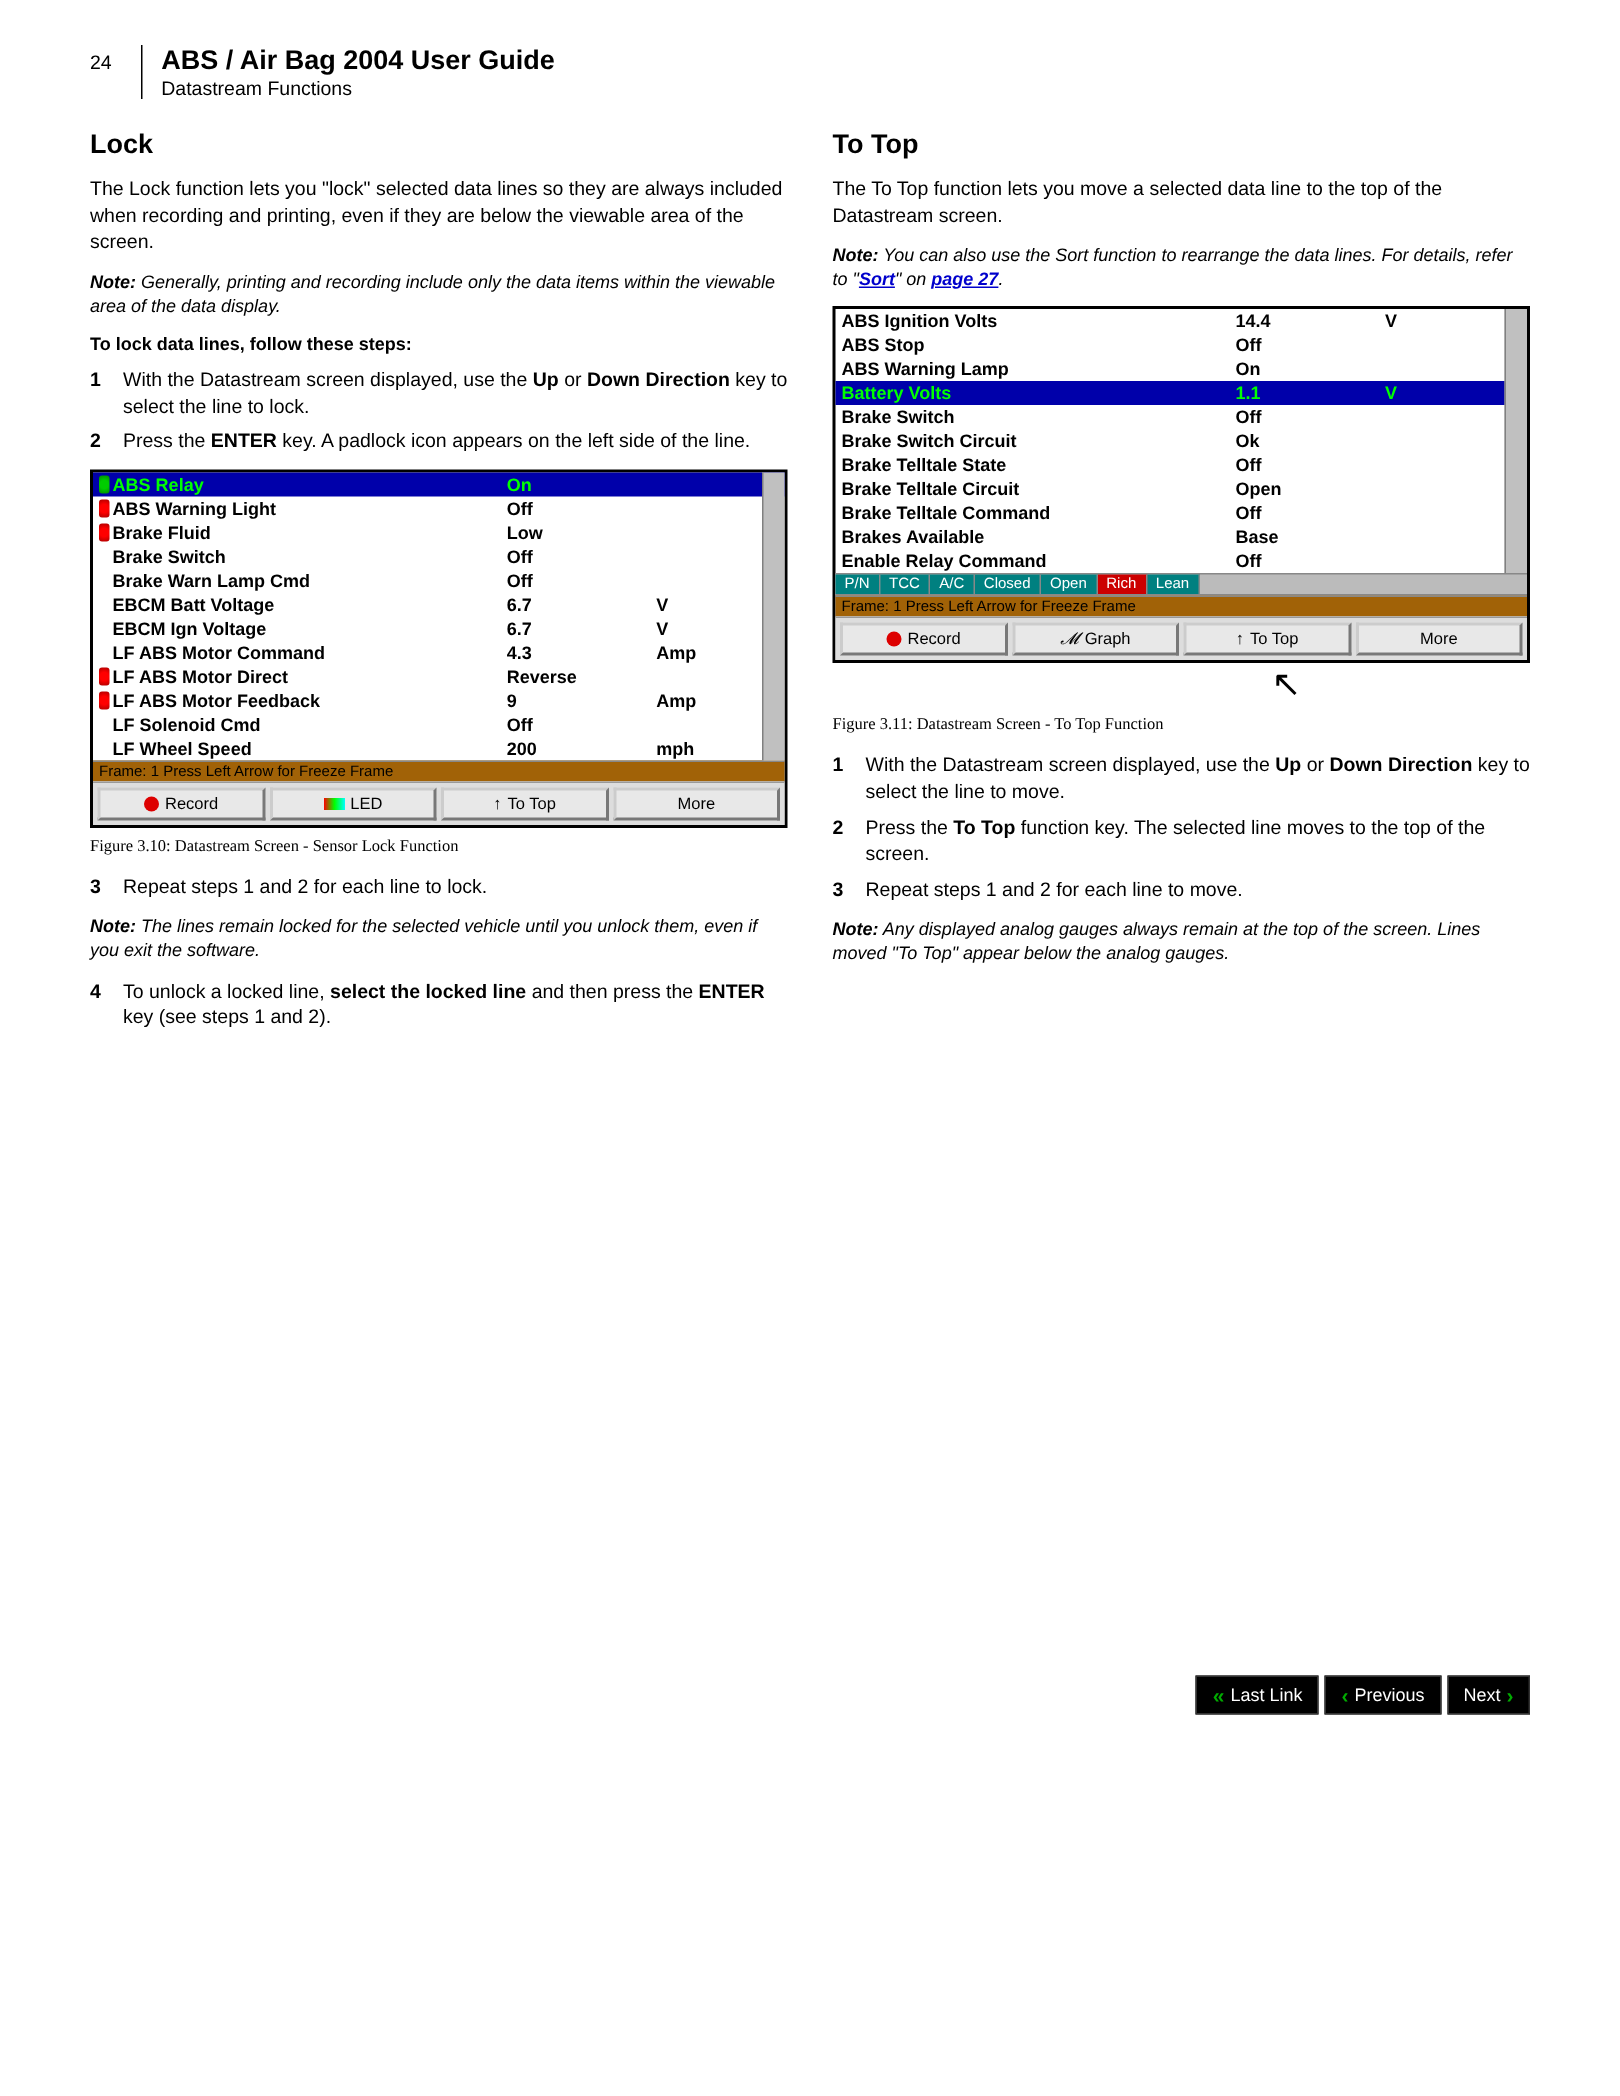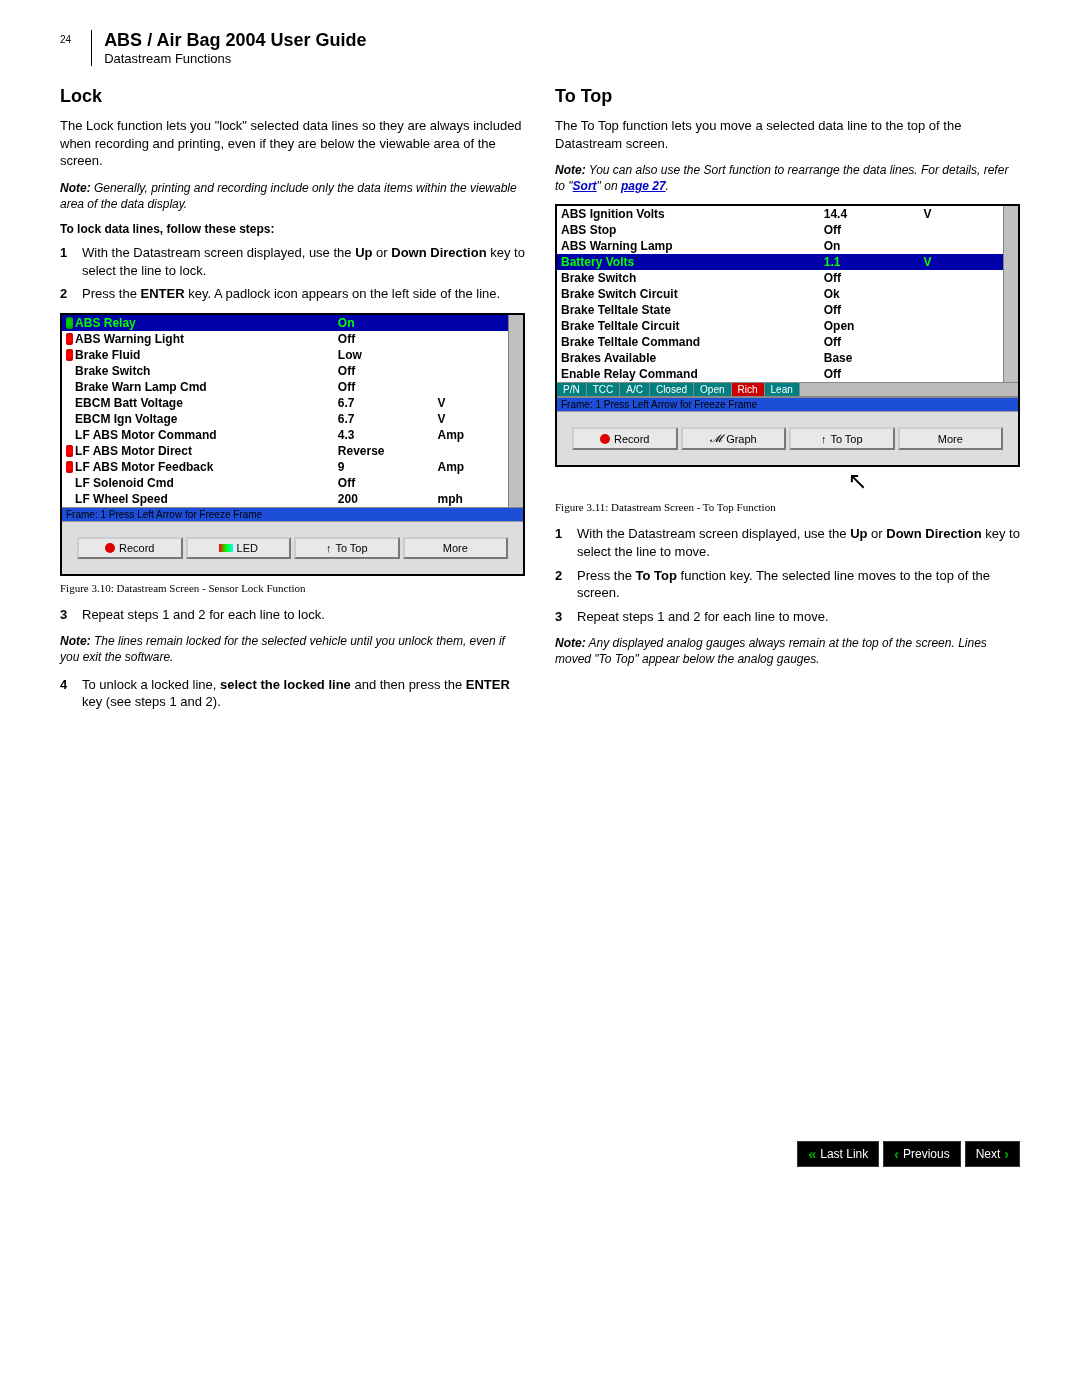"24" .page-num { font-size: 10px -> 13px }
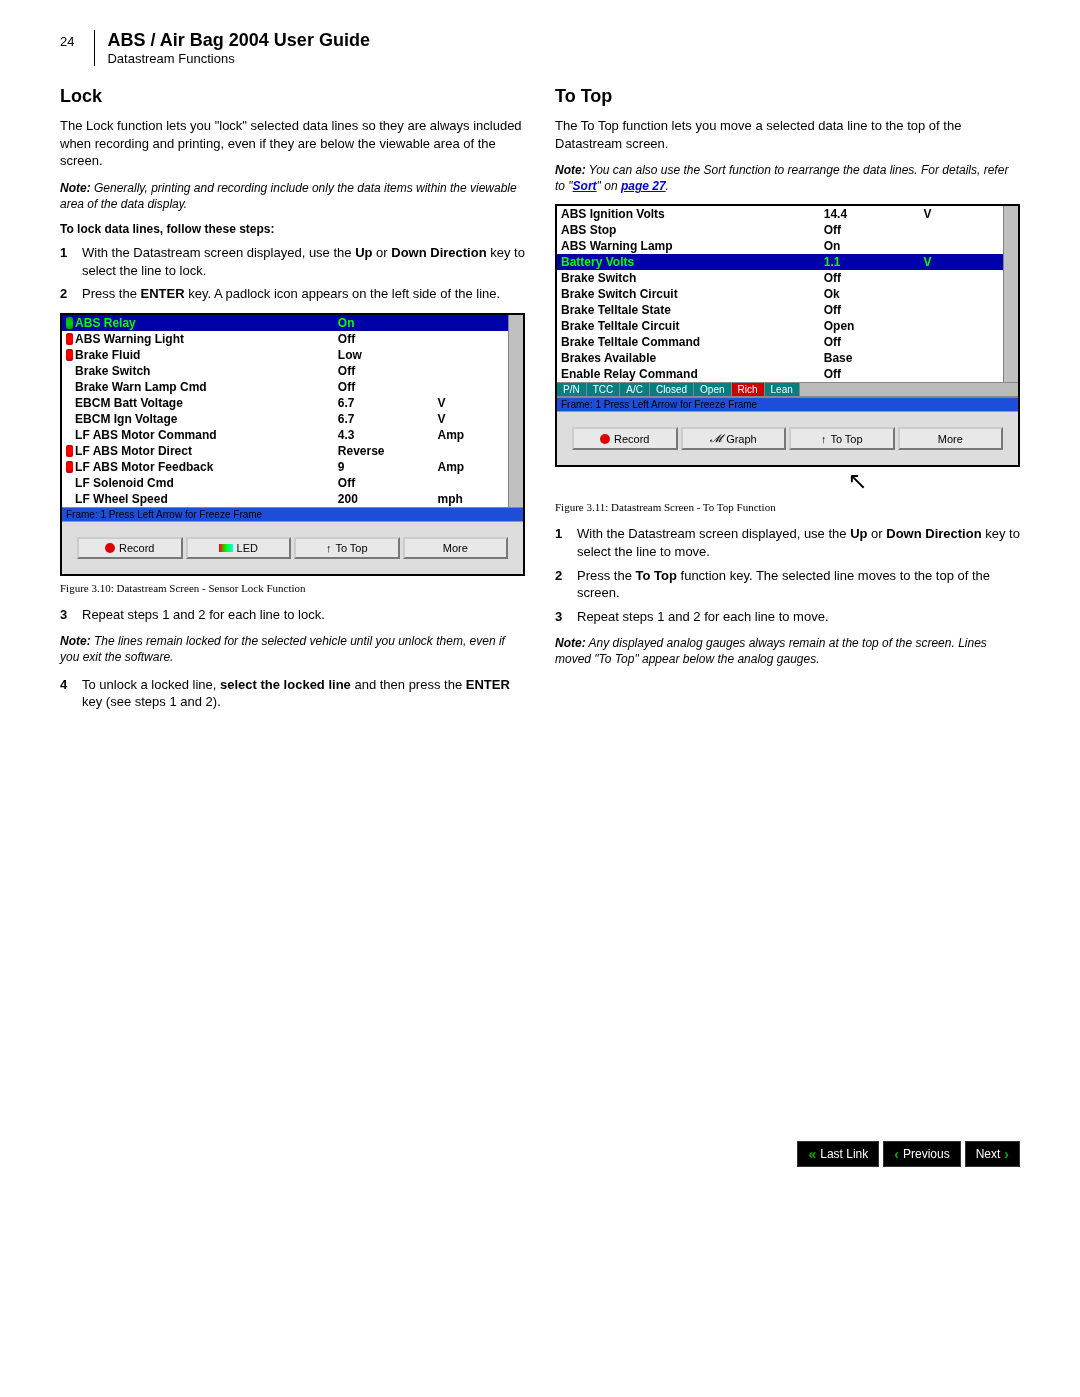"Frame: 1 Press Left Arrow" .ds-frame-line { background: #1d4ed8 -> #a16207 }
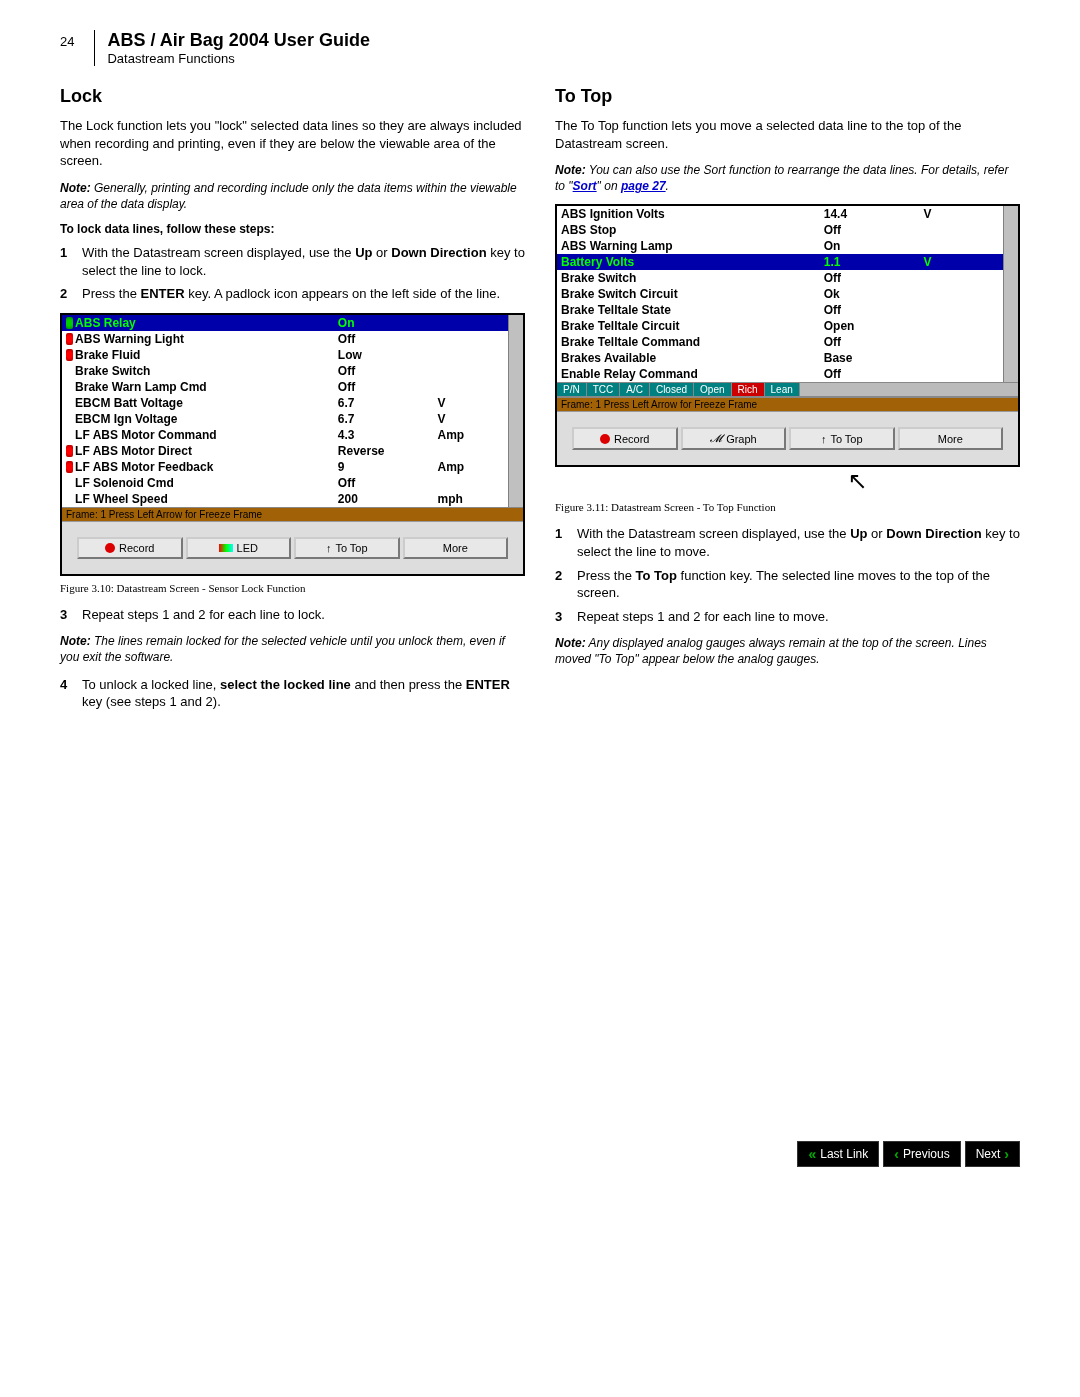"Record" .ds-btnbar { padding: 15px -> 3px }
